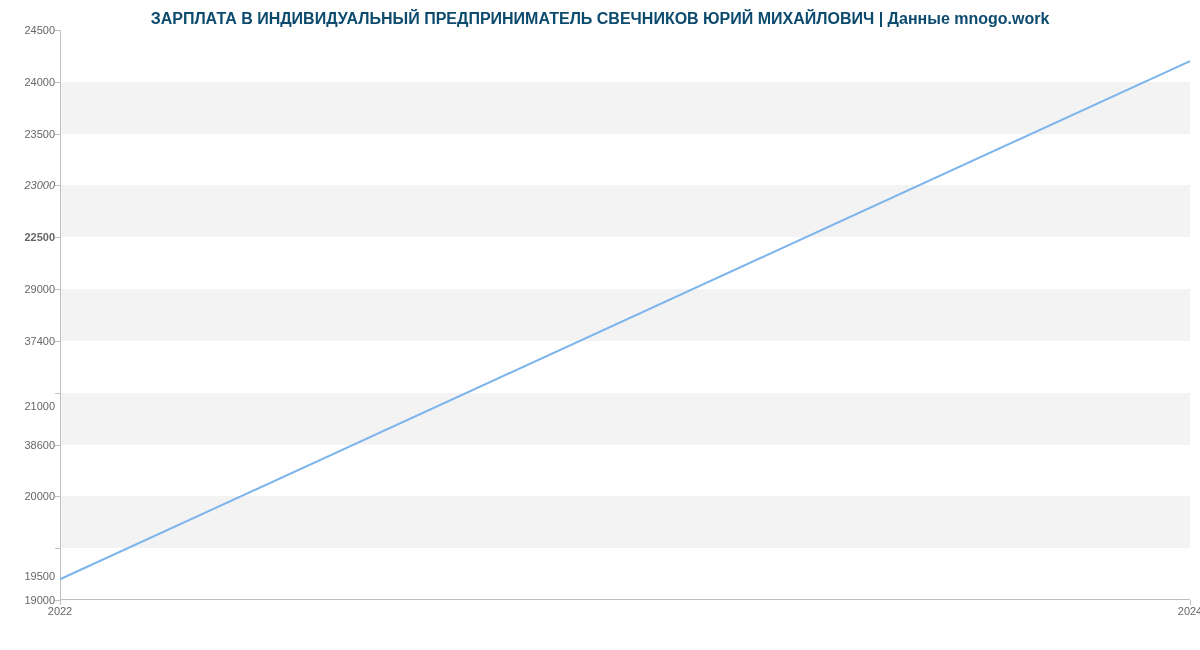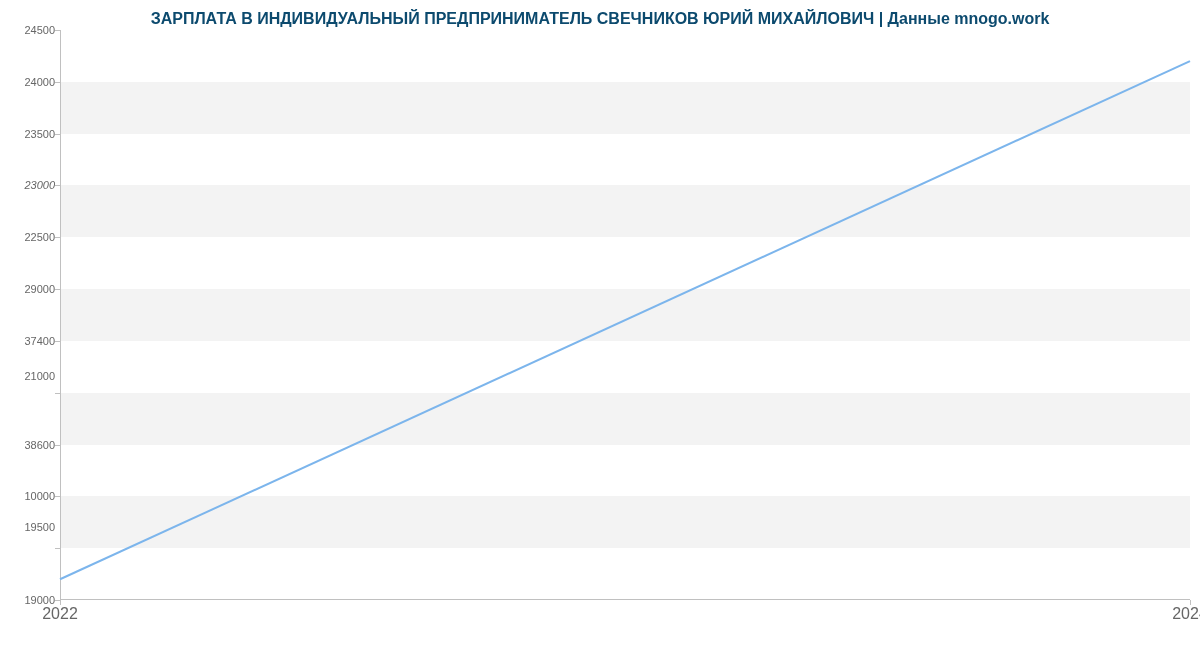"22500" div.y-axis-label { font-weight: none -> bold }
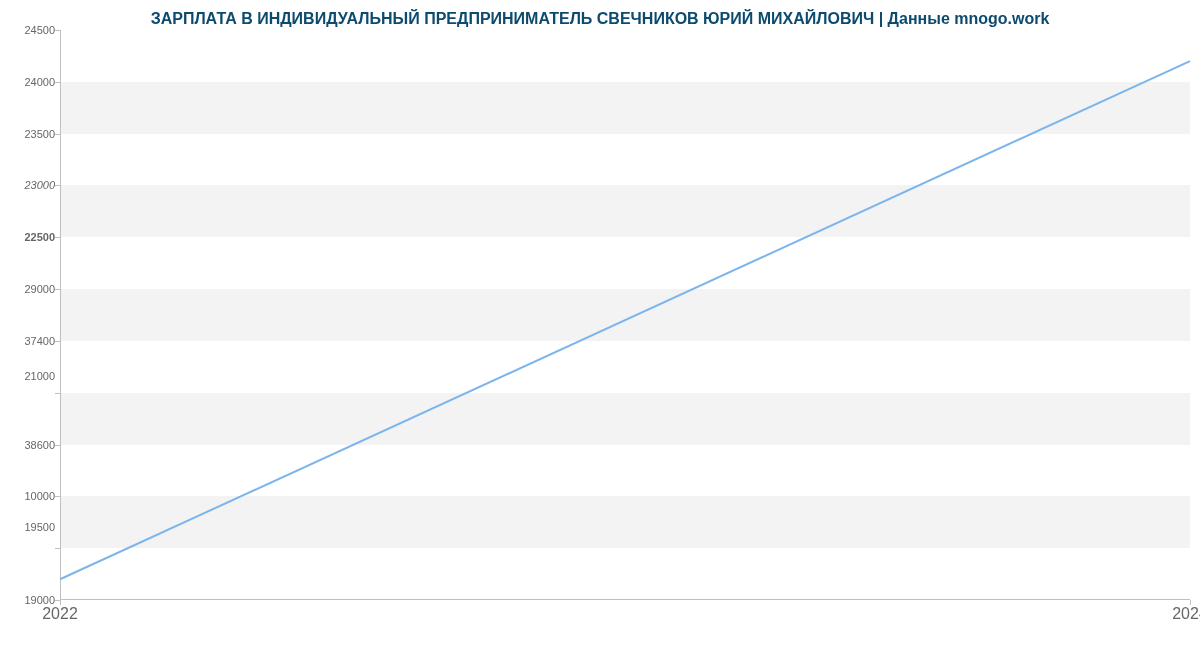"21000" div.y-axis-label { top: 346px -> 376px }
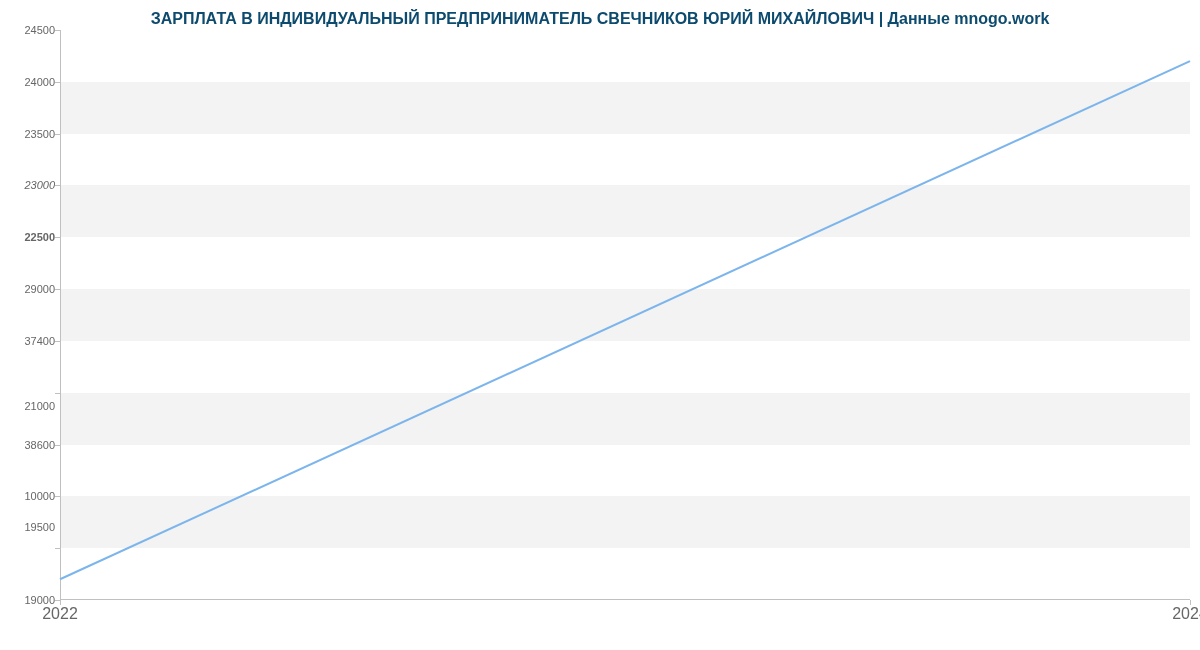"10000" div.y-axis-label { text: 10000 -> 20000 }
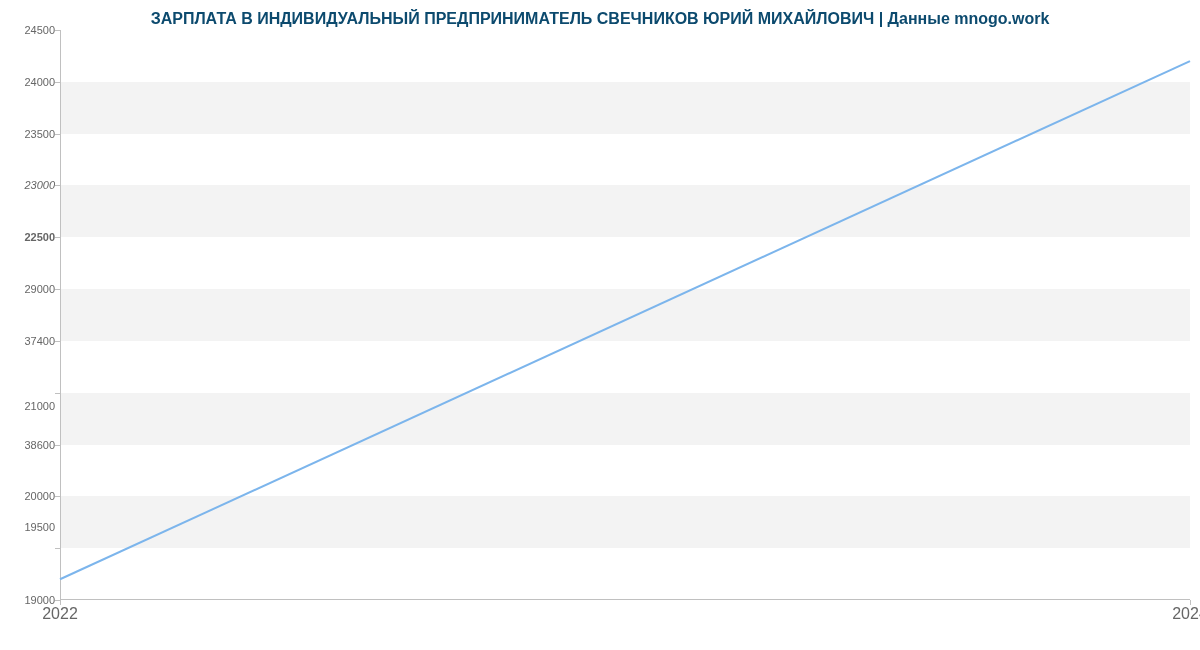"19500" div.y-axis-label { top: 497px -> 546px }
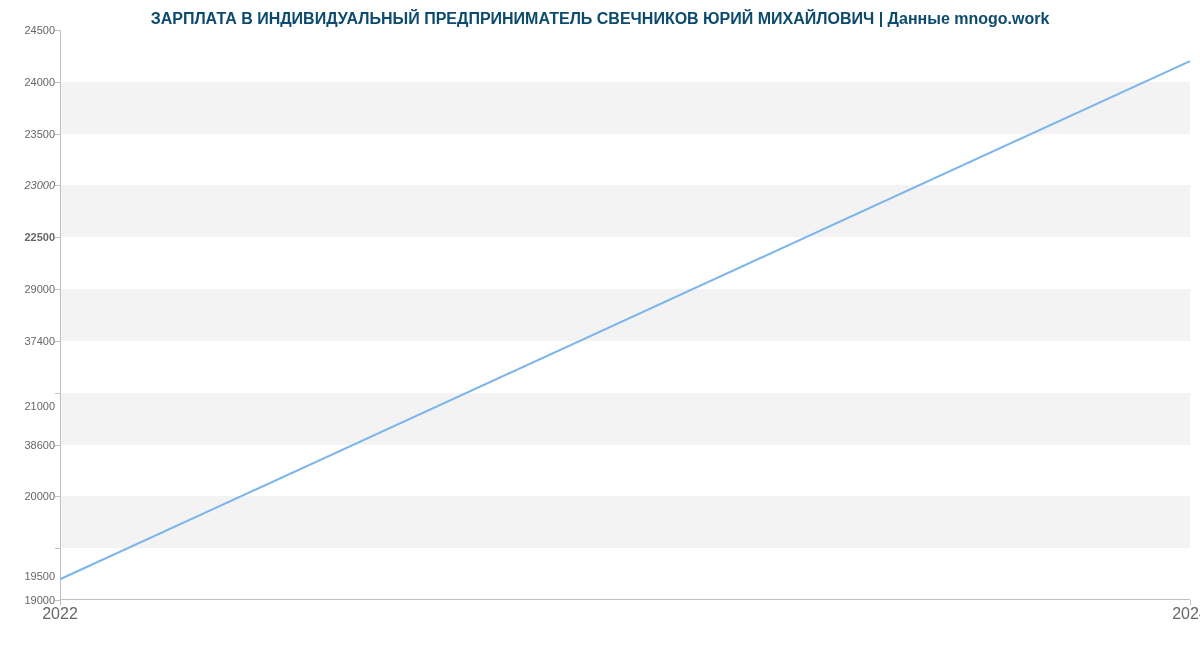"2022" .x-axis-label { font-size: 16px -> 11px }
